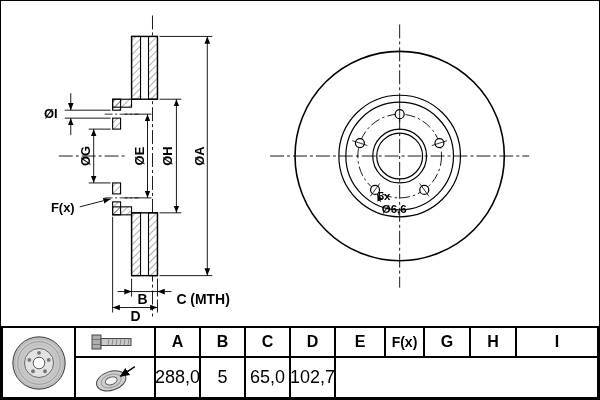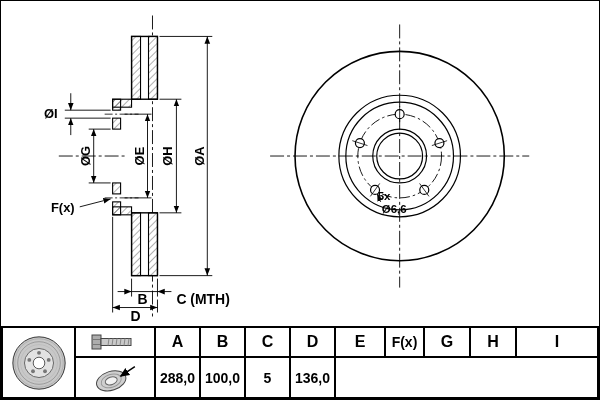"288,0" .val { font-size: 14px -> 18px; font-weight: bold -> normal }
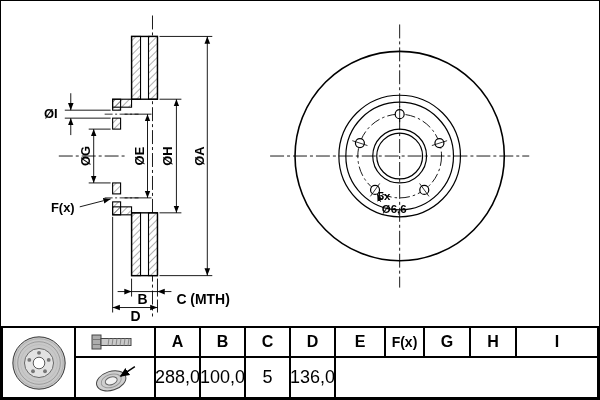"100,0" div.cell { html: <div>100,0</div> -> none }
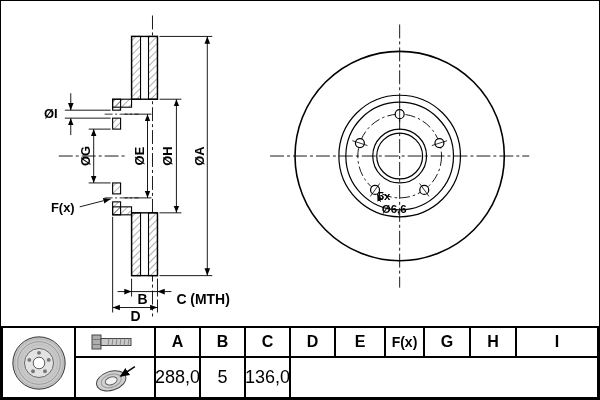"65,0" div.cell { html: none -> <div>65,0</div> }
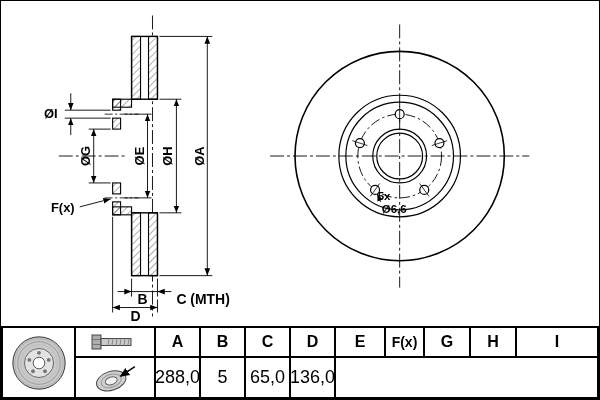"136,0" div.cell { text: 136,0 -> 102,7 }
